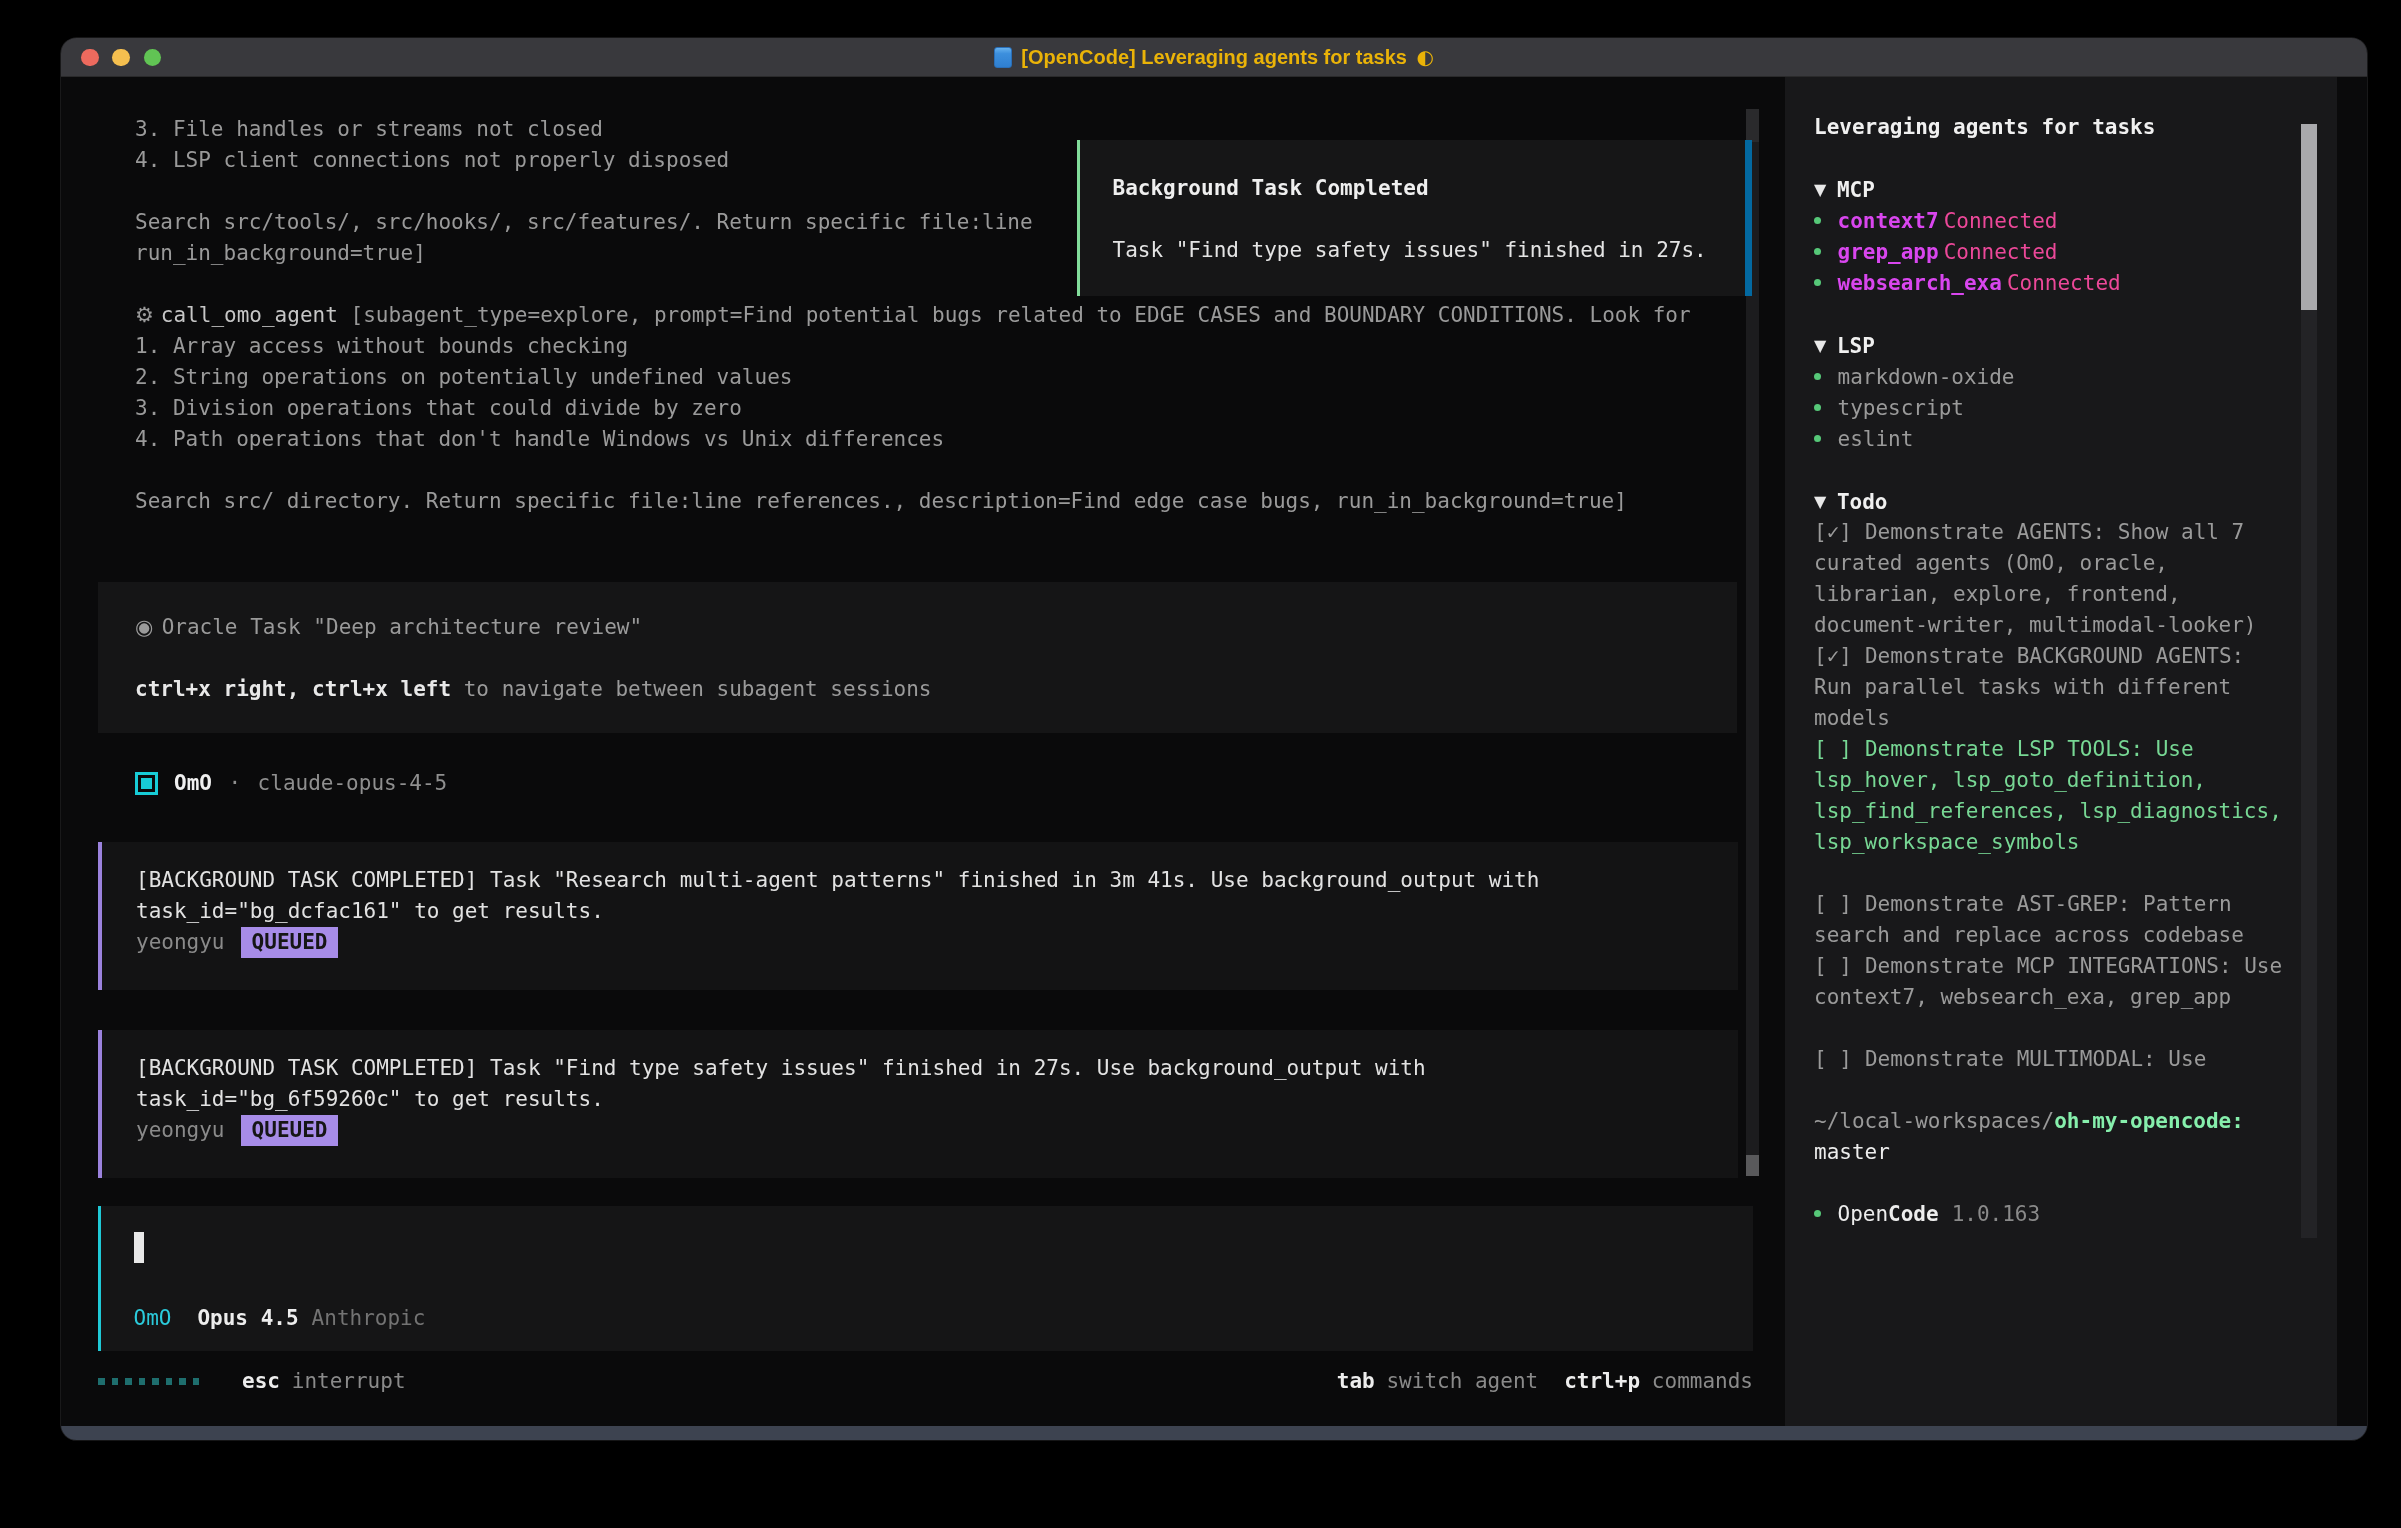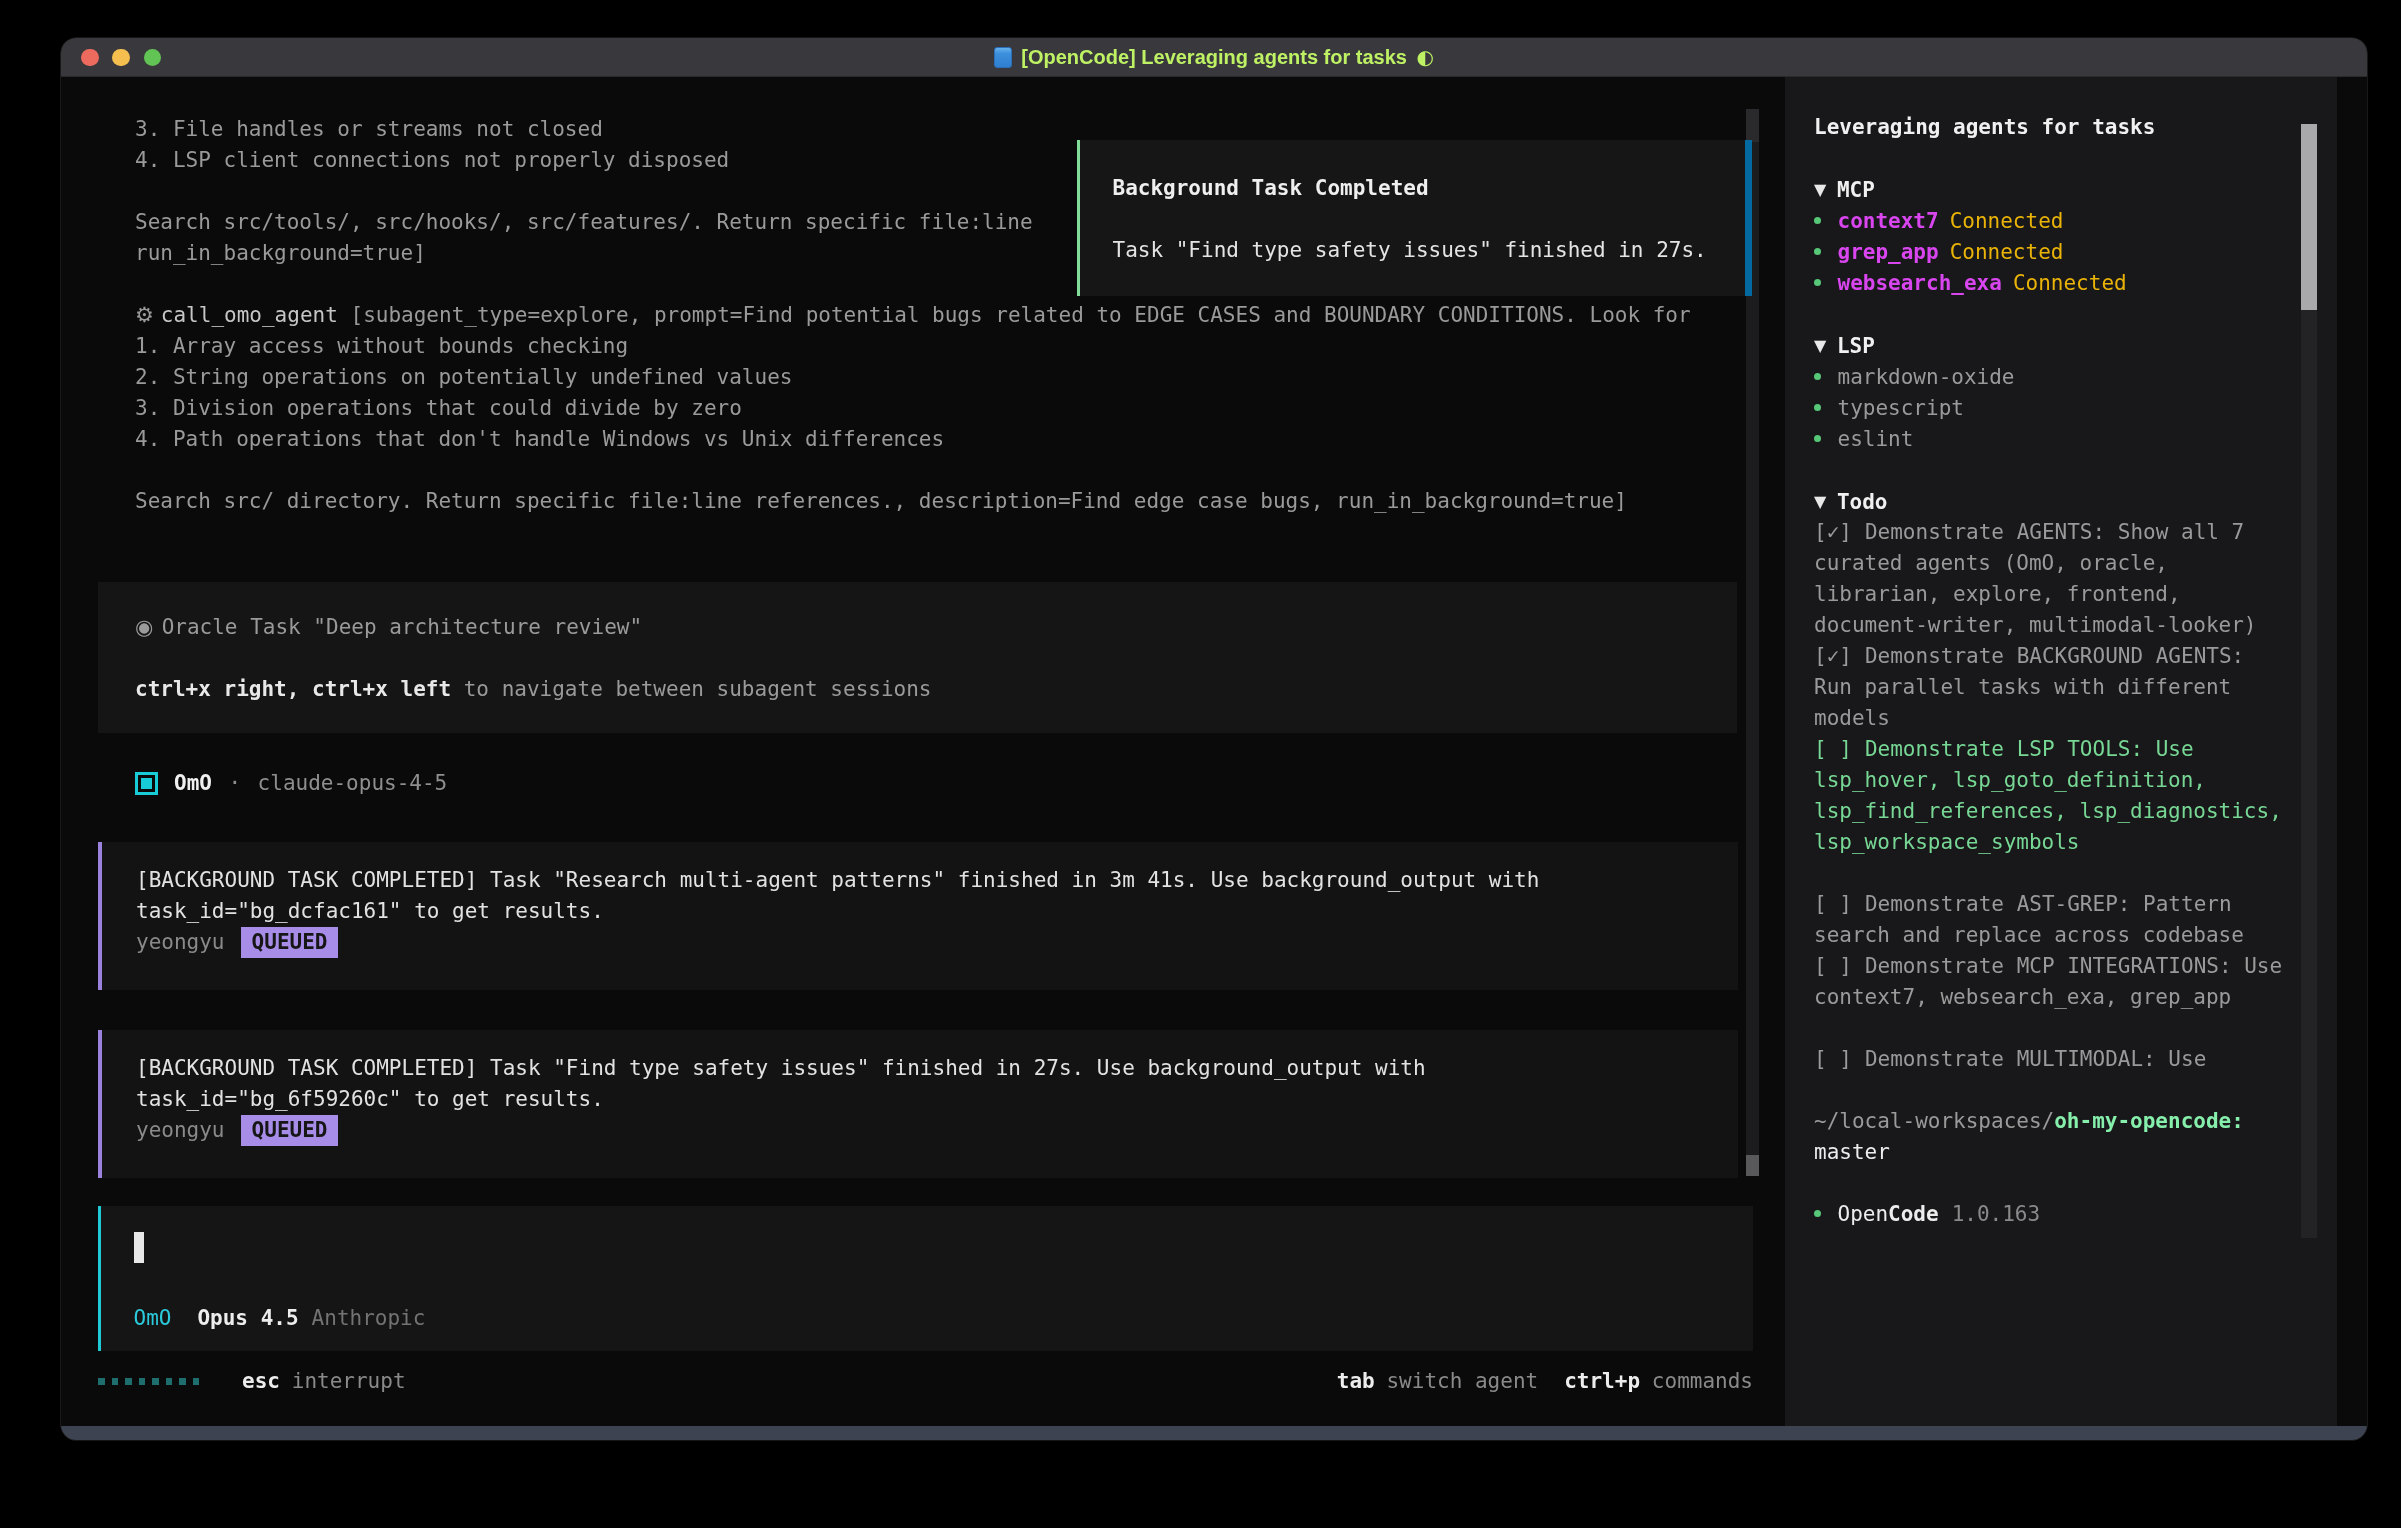"[OpenCode] Leveraging agents for tasks" .titlewrap { color: #bef264 -> #eab308 }
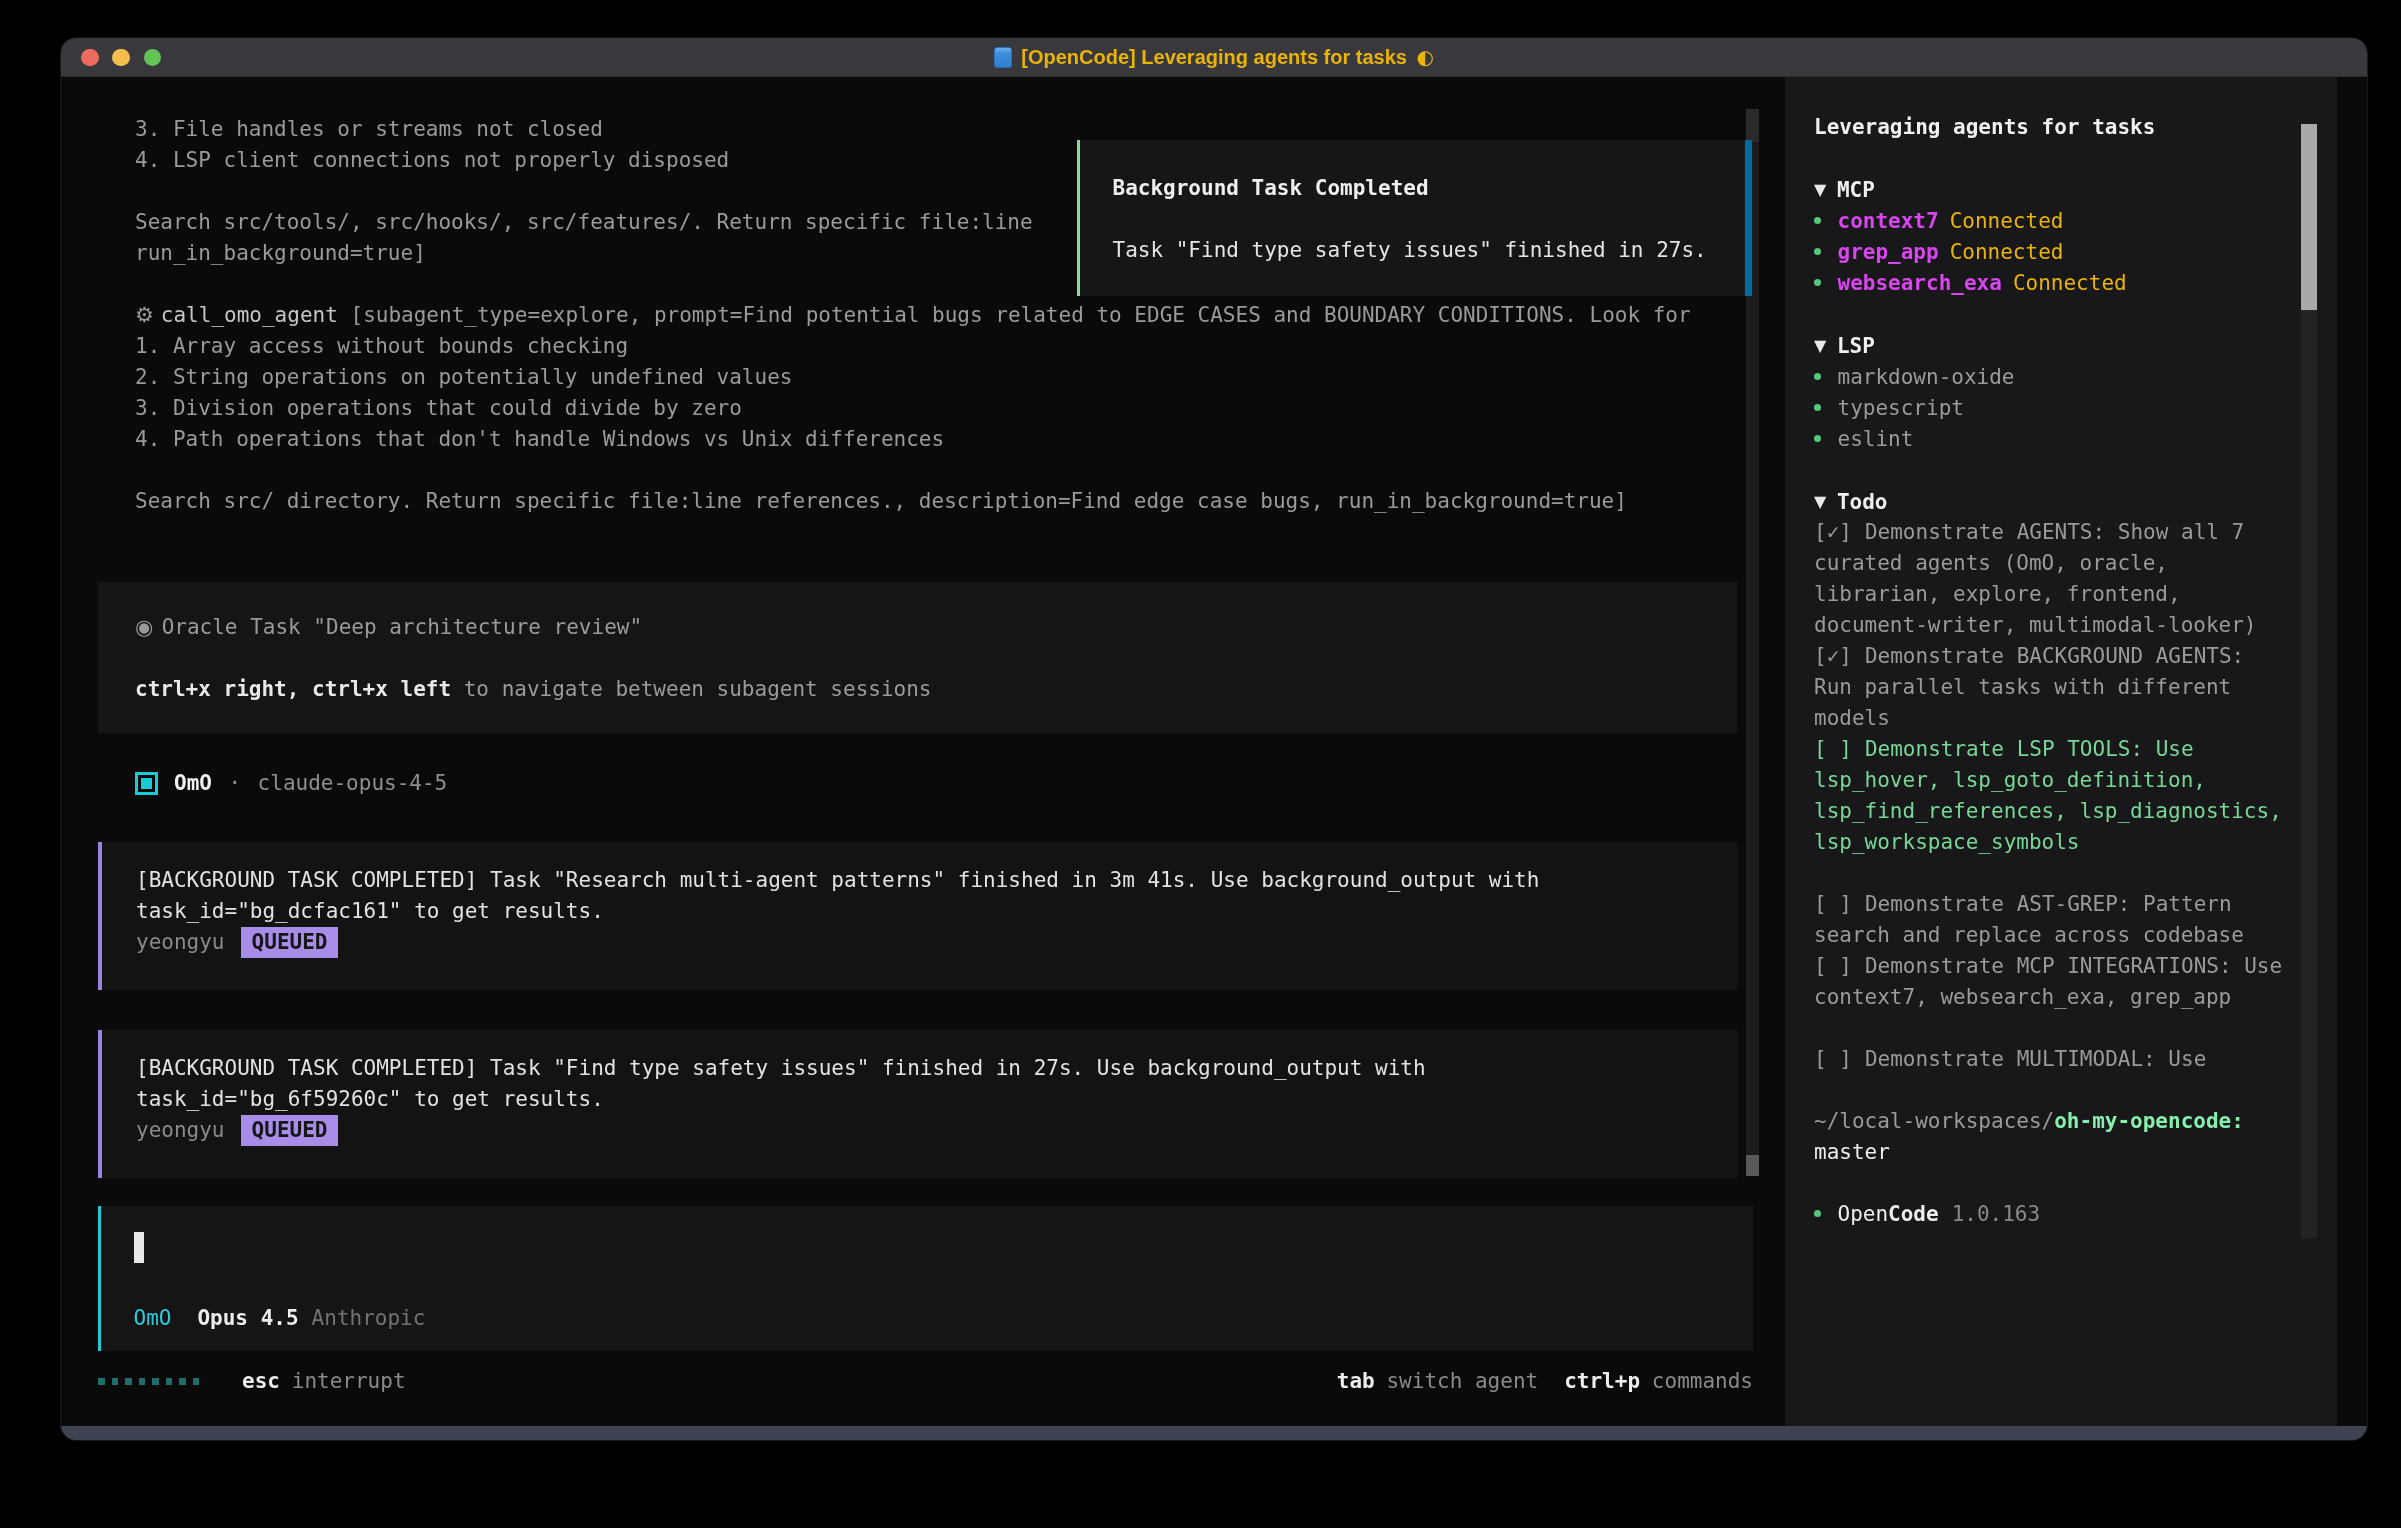"Connected" .mcp-status { color: #eab308 -> #ec4899; margin-left: 11px -> 5px }
